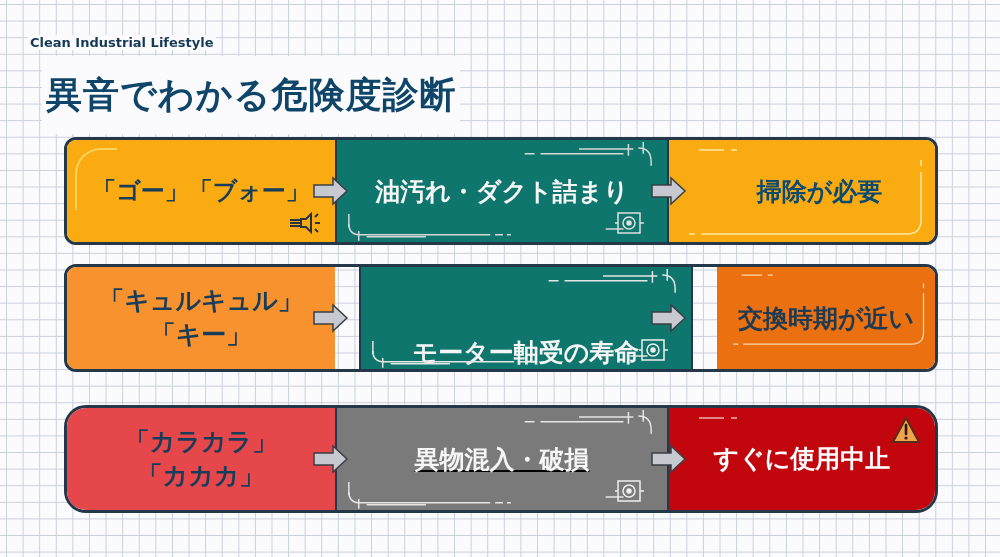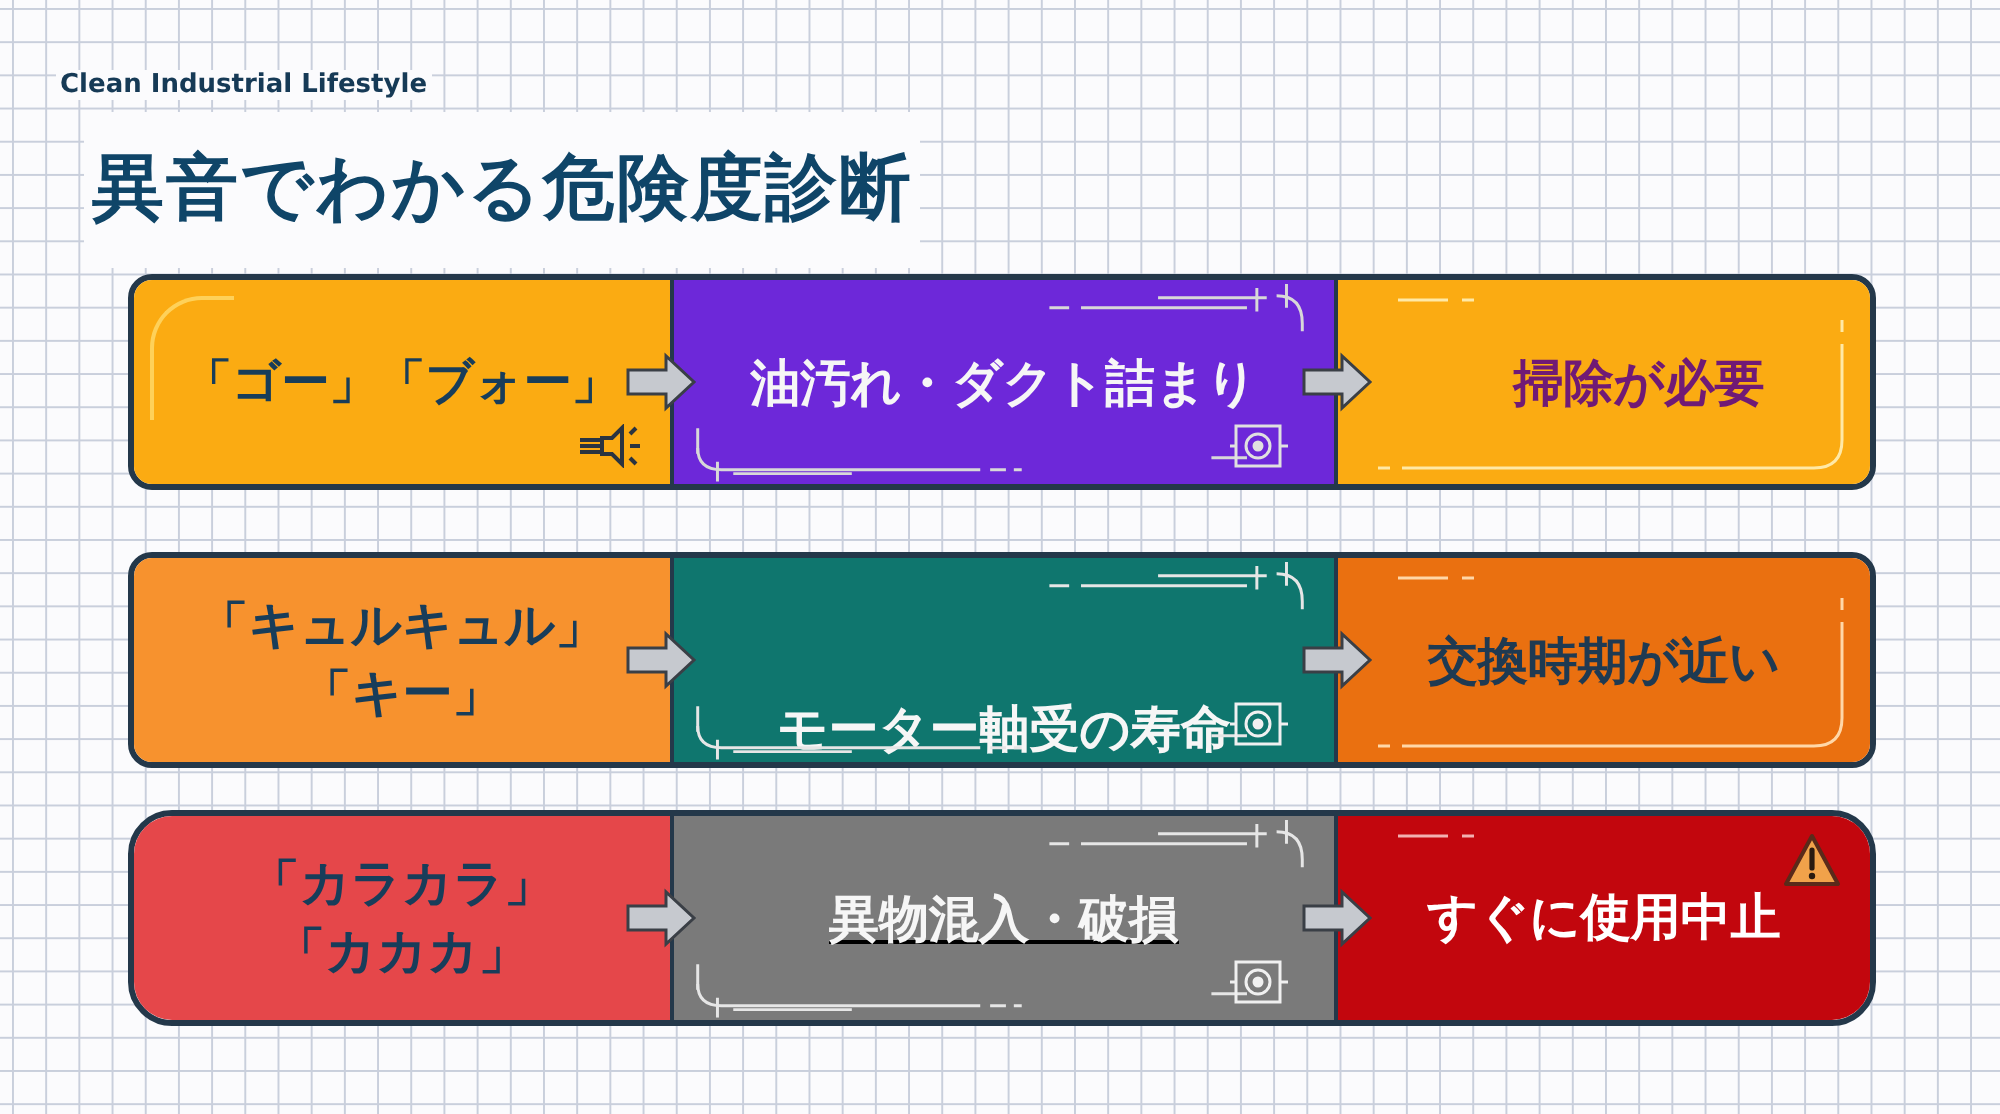"油汚れ・ダクト詰まり" div.cell { background: #6d28d9 -> #0f766e }
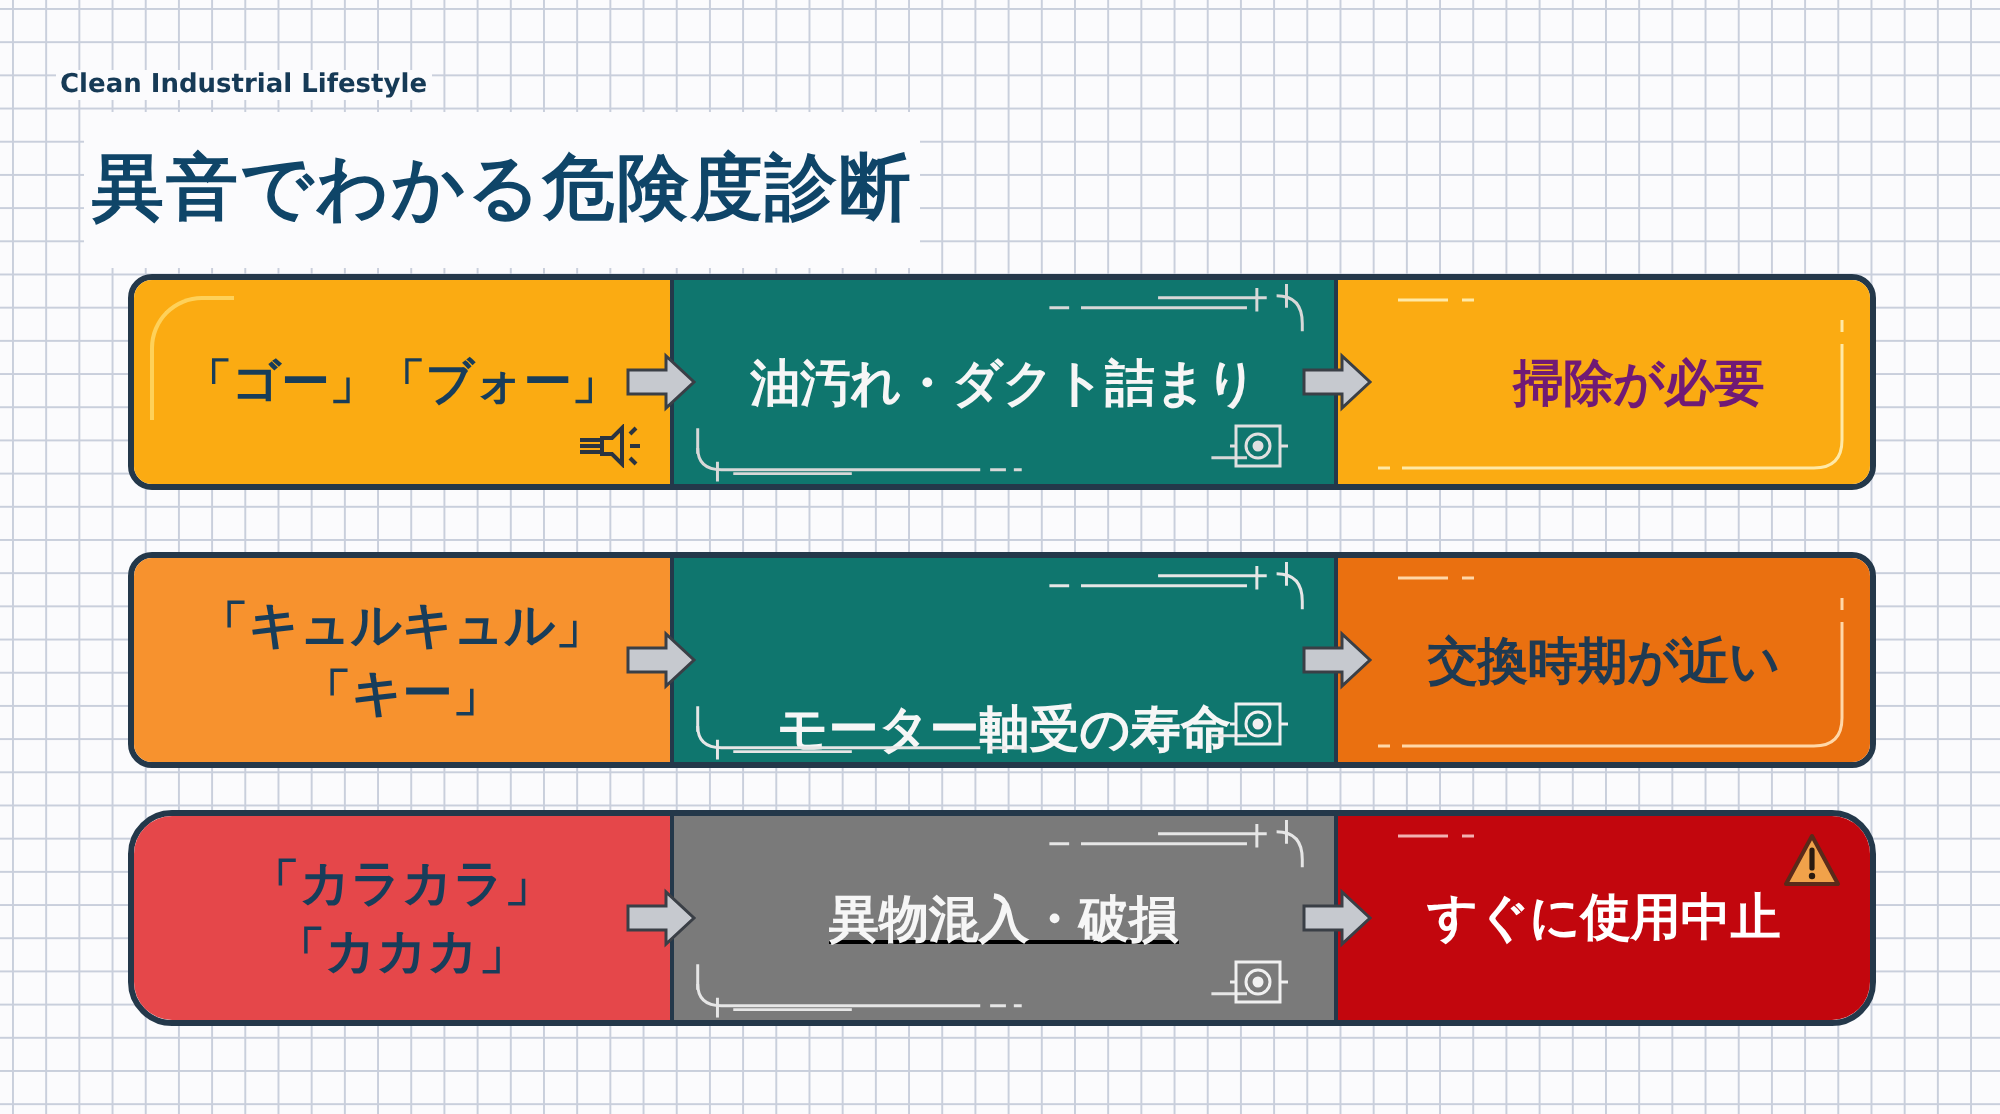"掃除が必要" div.result { color: #701a75 -> #0c4a6e }
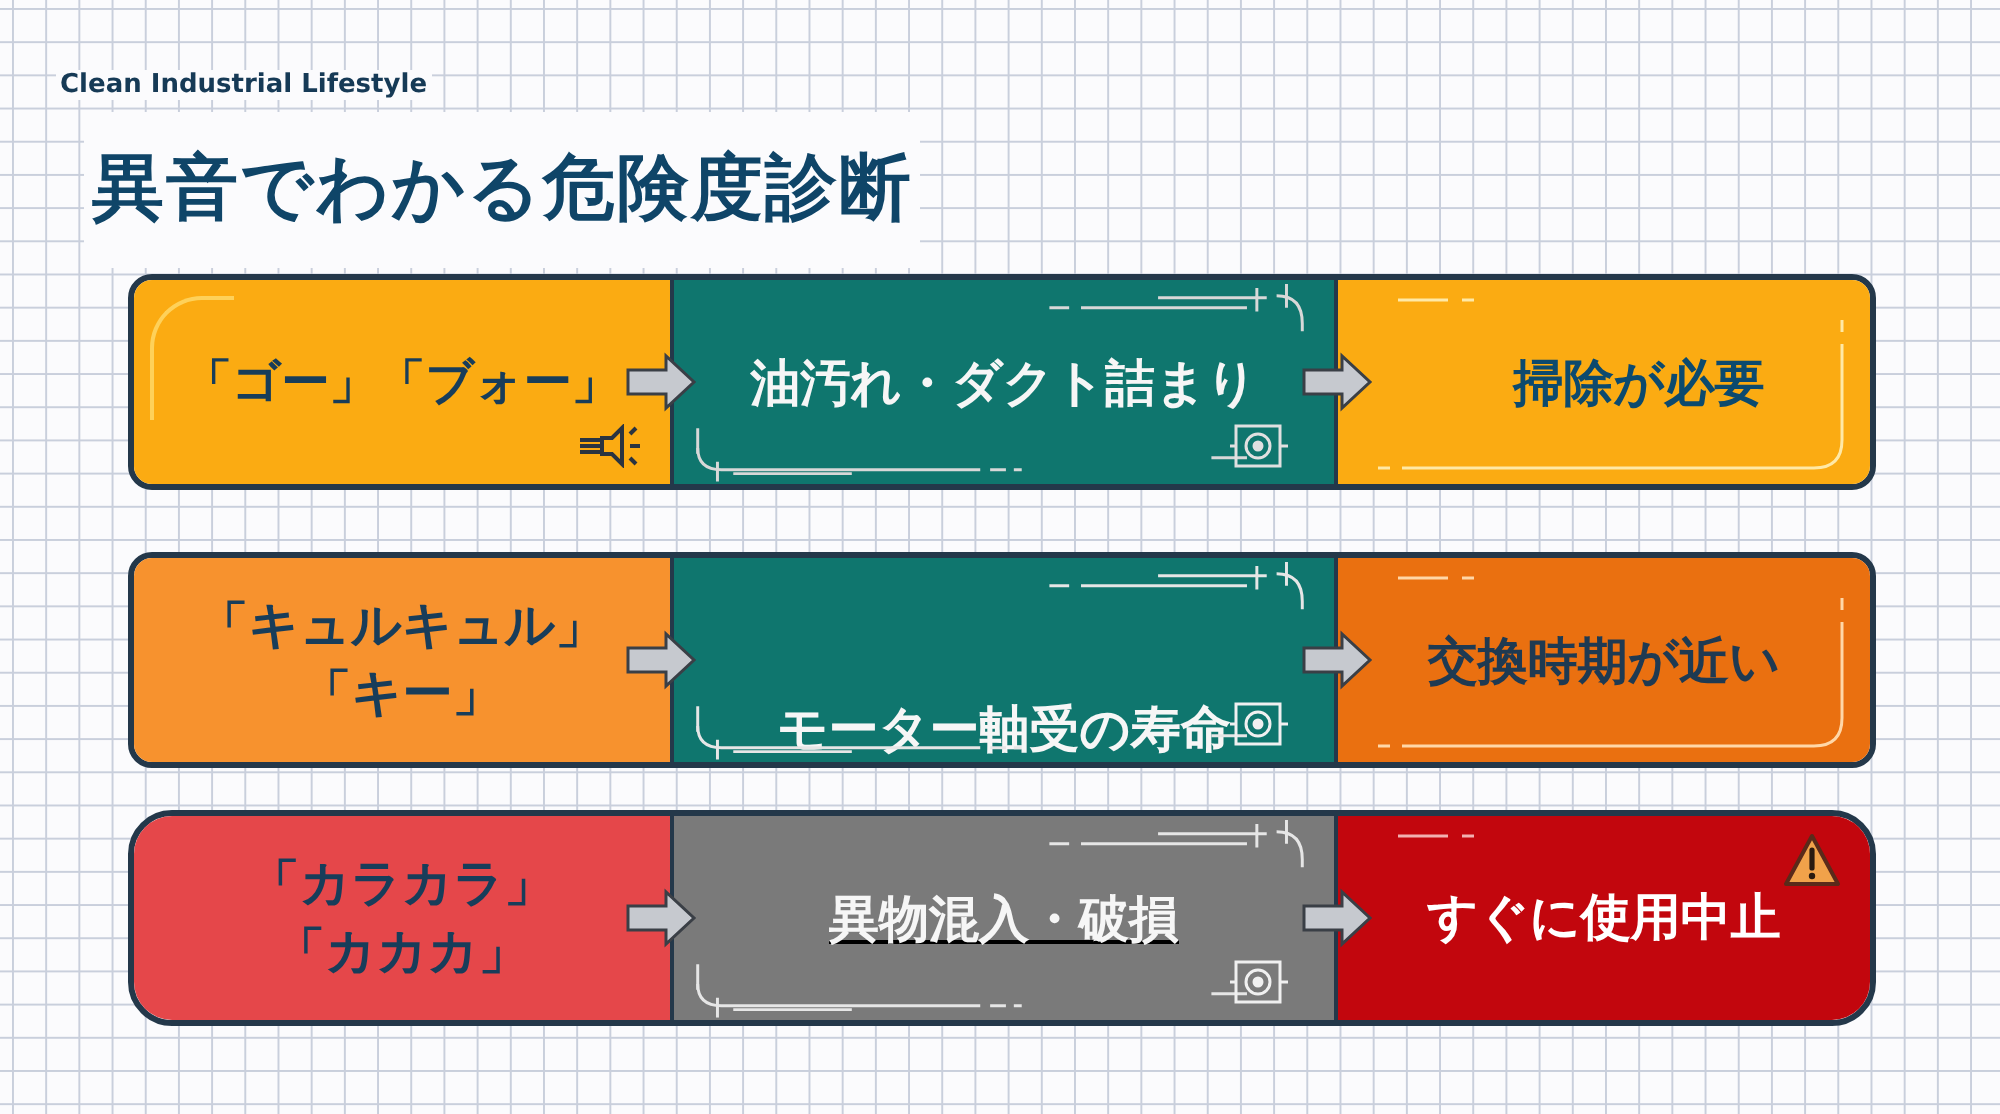"「キュルキュル」" div.row { gap: none -> 24px; top: 276px -> 264px }
